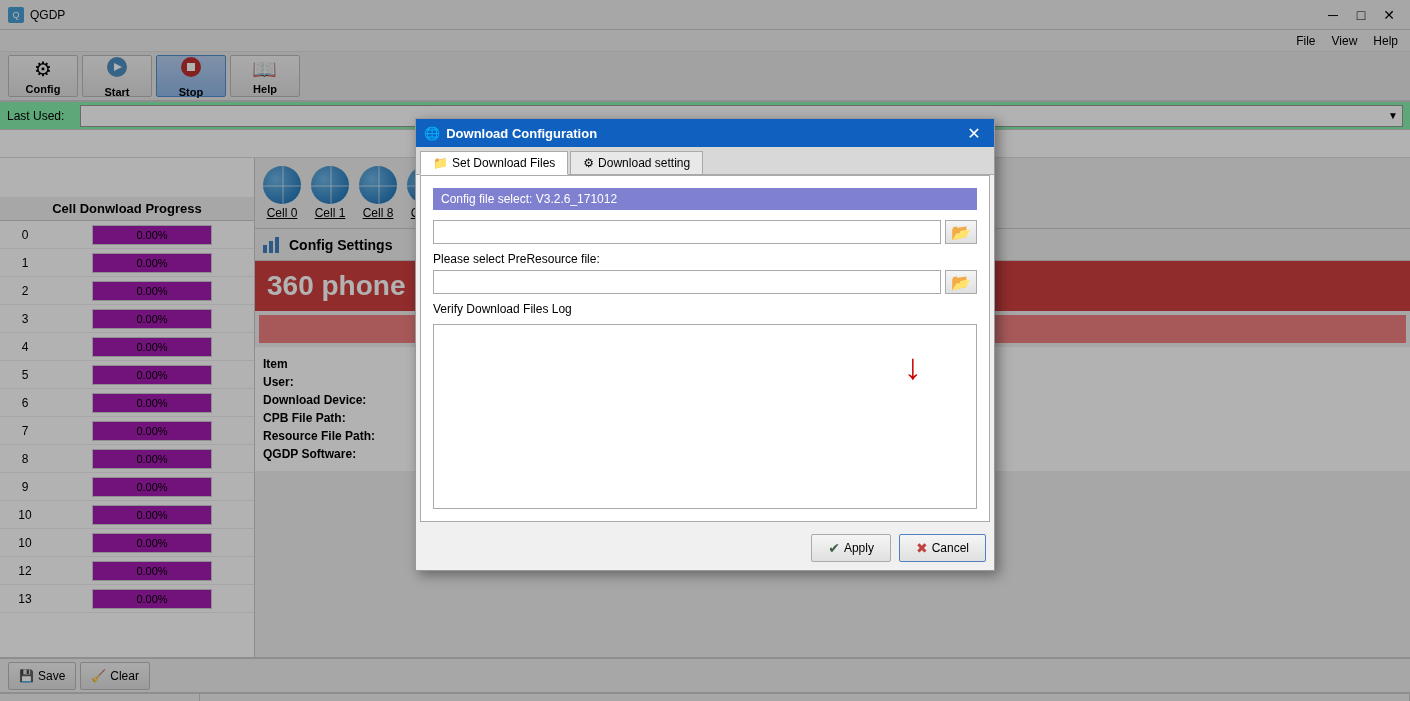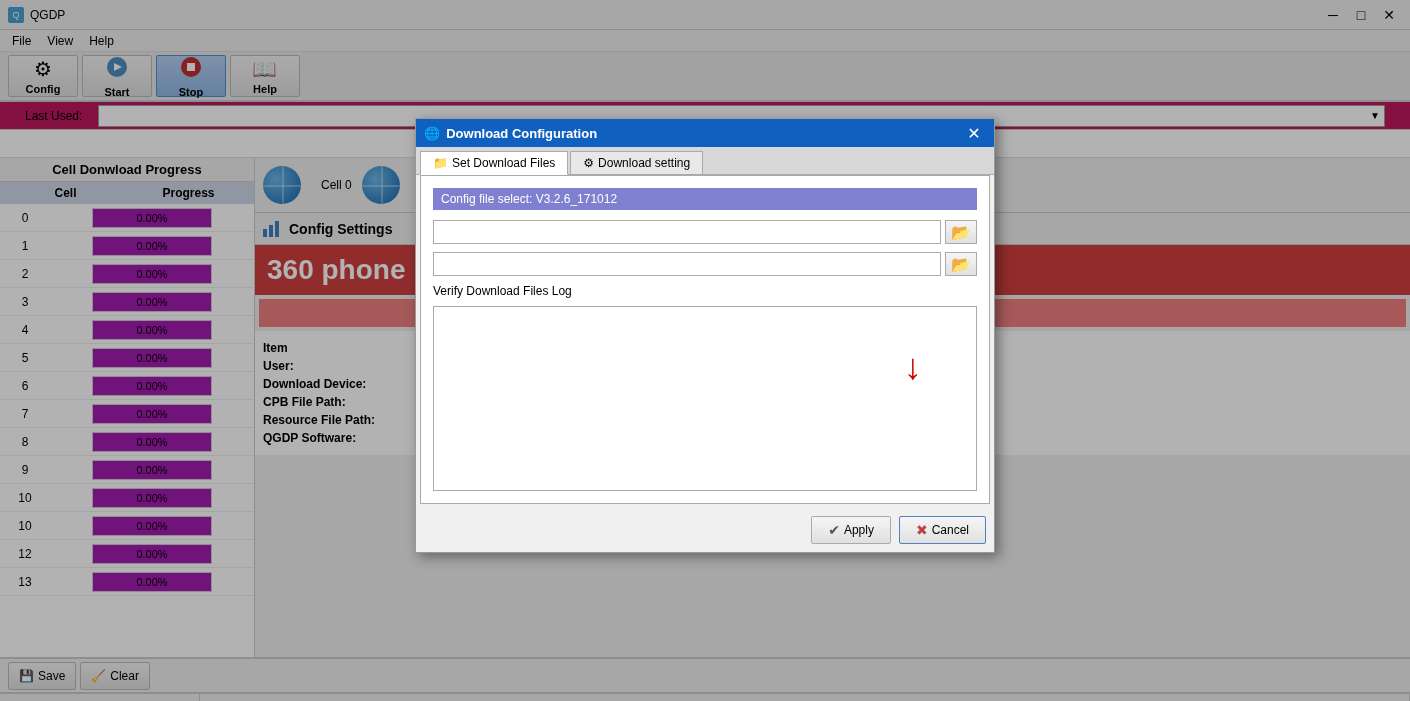"File" .menubar { justify-content: none -> flex-end }
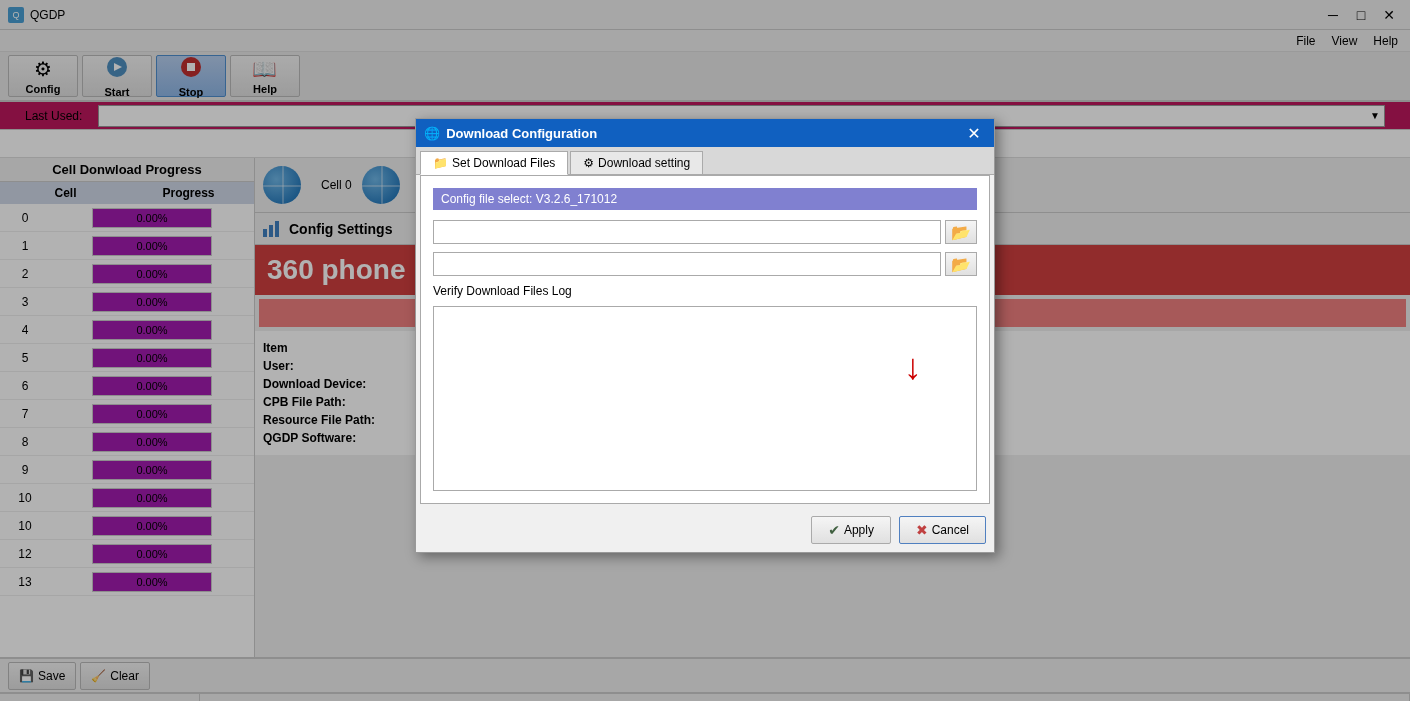"Last Used:" .lastused-bar { background: #be185d -> #86efac; padding: 0 25px -> 0 7px }
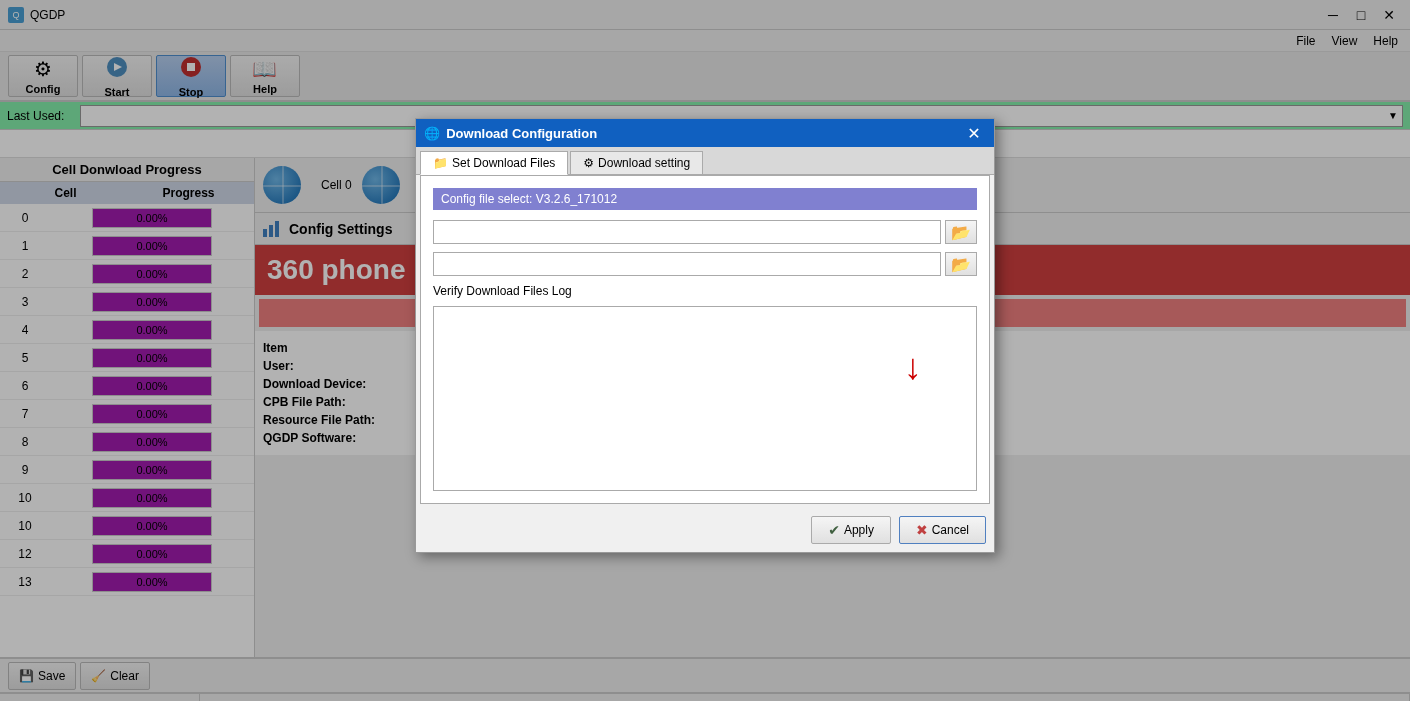"Cell Donwload Progress" .left-panel-title { margin-top: none -> 39px }
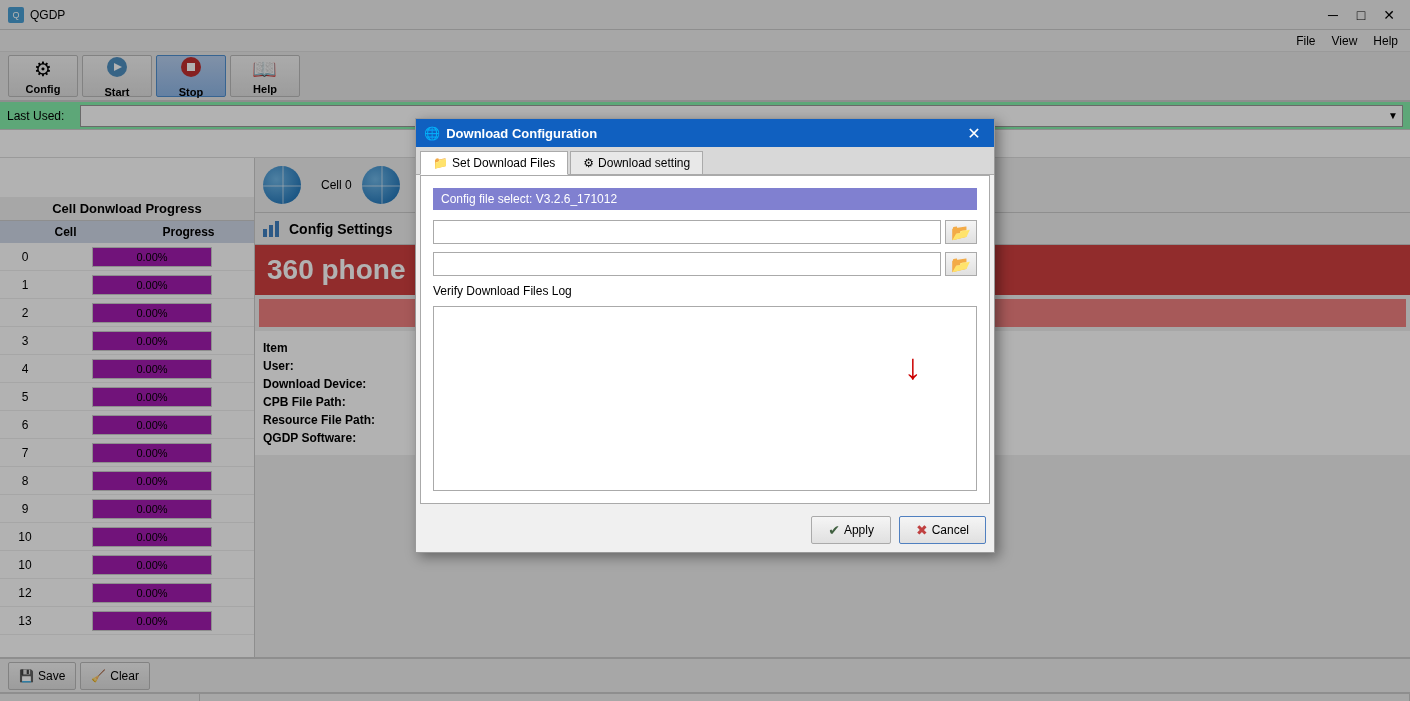"Cell 0" .cell-item { flex-direction: none -> column; gap: 20px -> 2px; text-decoration: none -> underline }
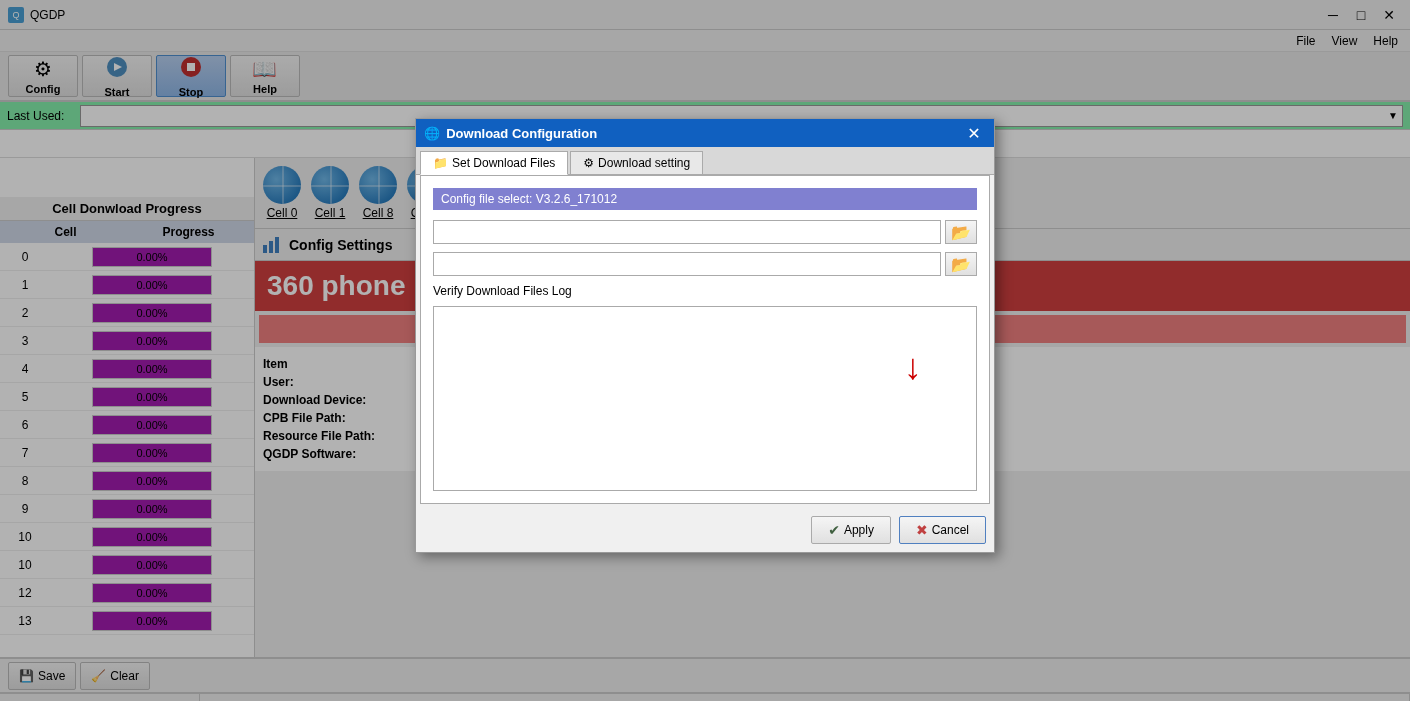"Cell" div.left-panel-header { html: <div> <span>Cell</span> <span>Progress</span> </div> -> none }
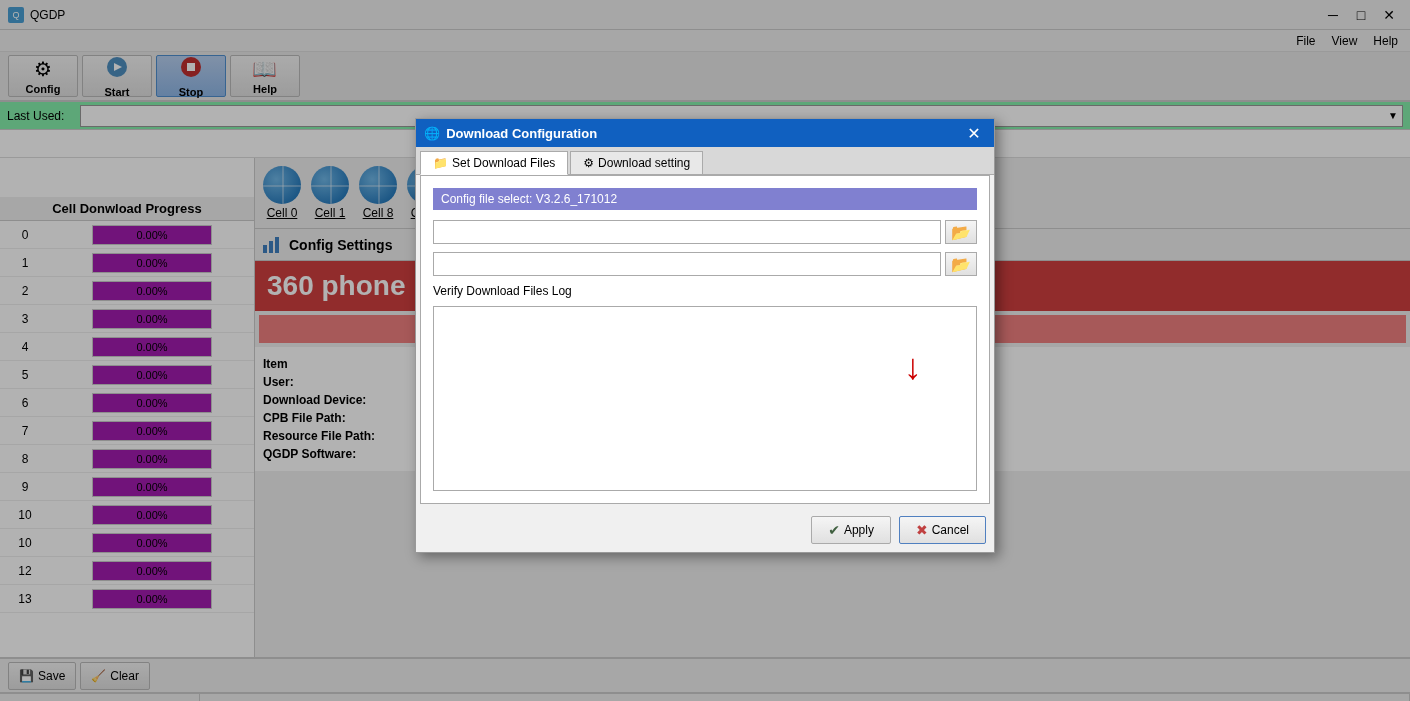"Please select PreResource file:" div.form-label { html: none -> <div>Please select PreResource file:</div> }
